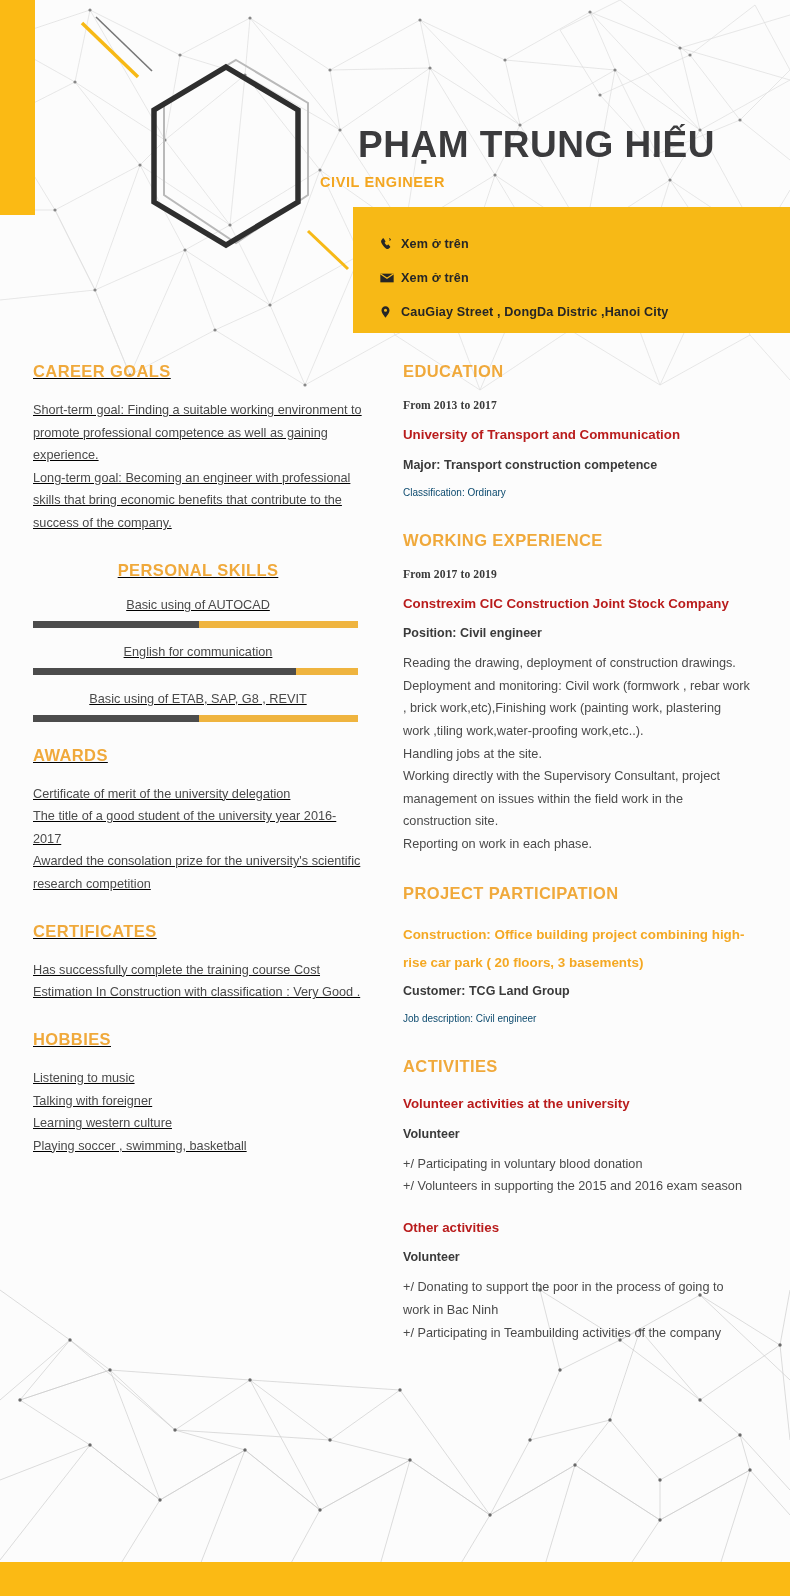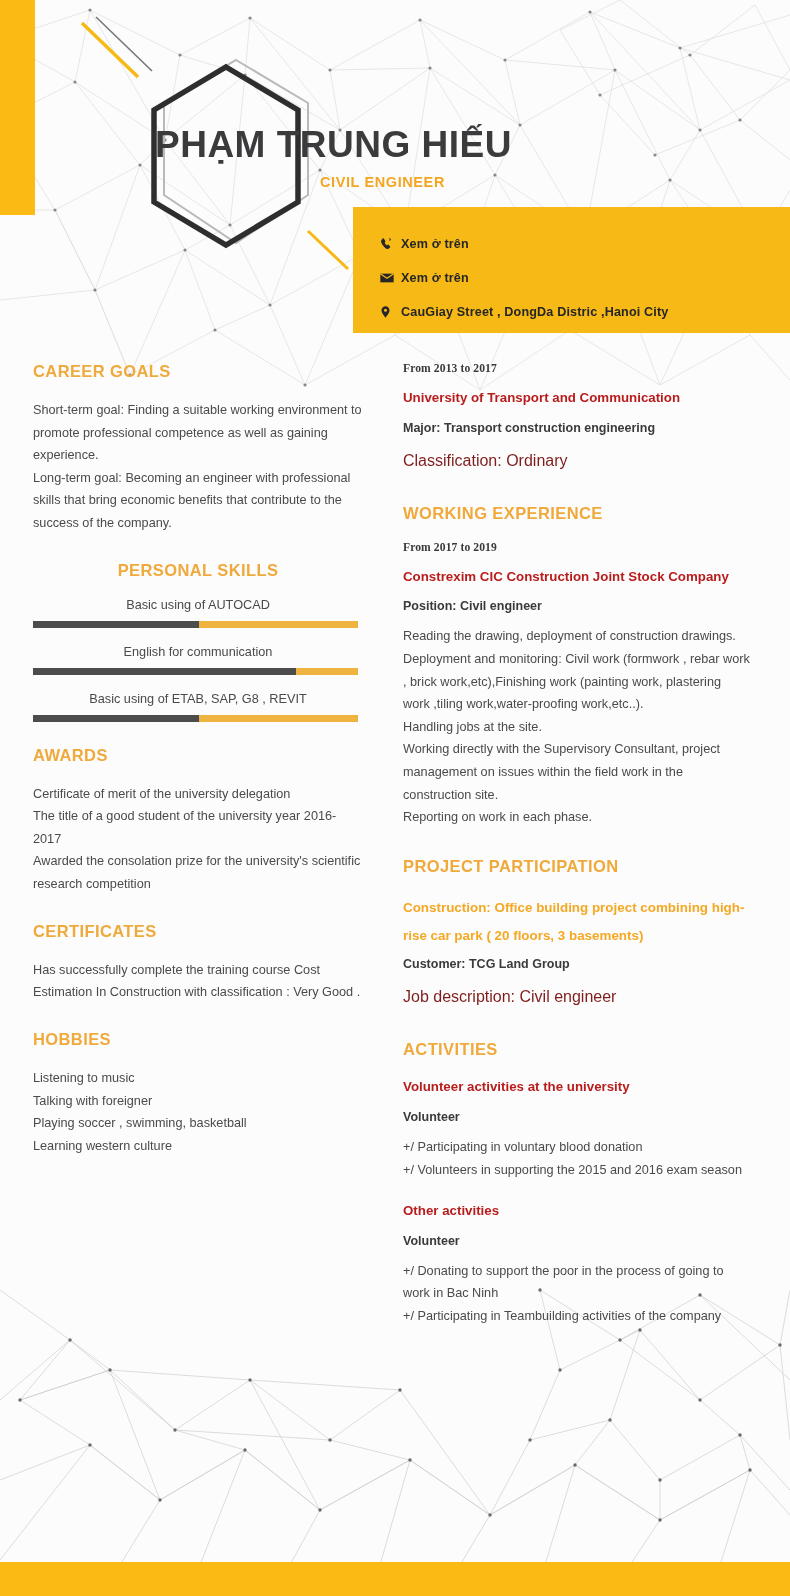"PHẠM TRUNG HIẾU" .header { text-align: none -> right }
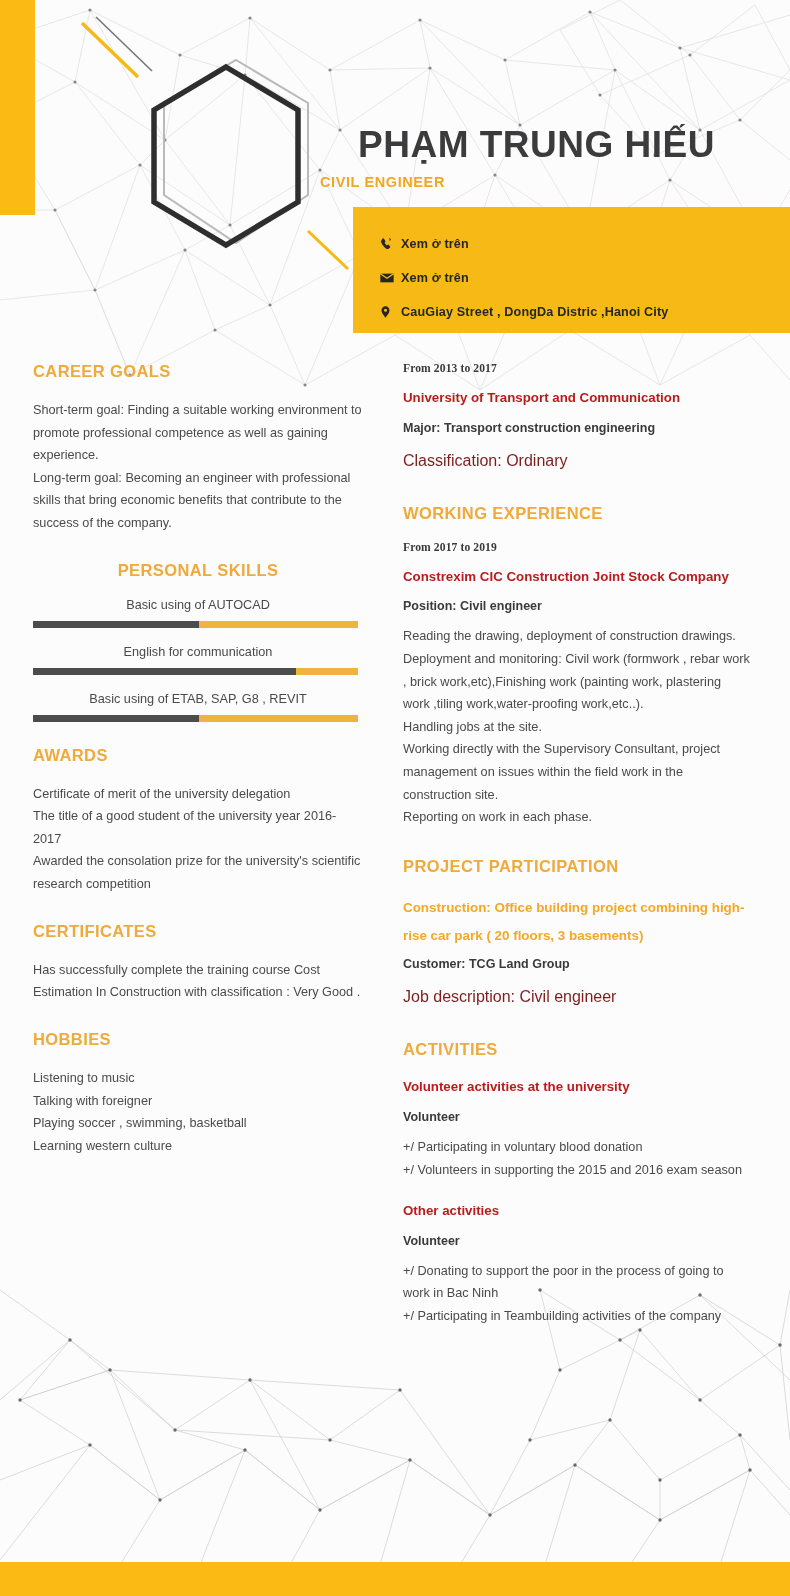"CAREER GOALS" .col-left { text-decoration: none -> underline }
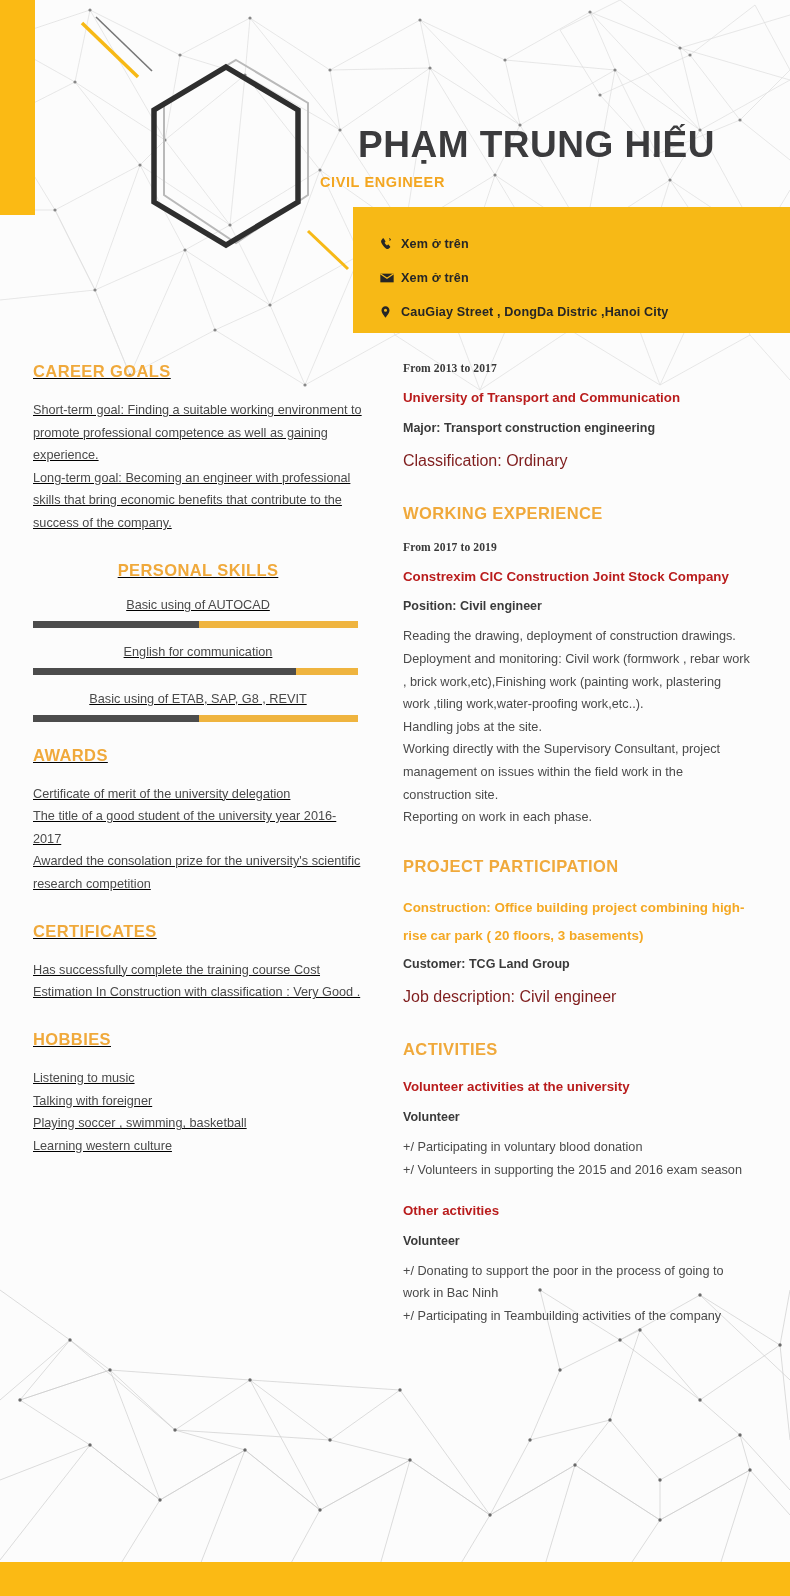"EDUCATION" div.sec-head { html: none -> <div>EDUCATION</div> }
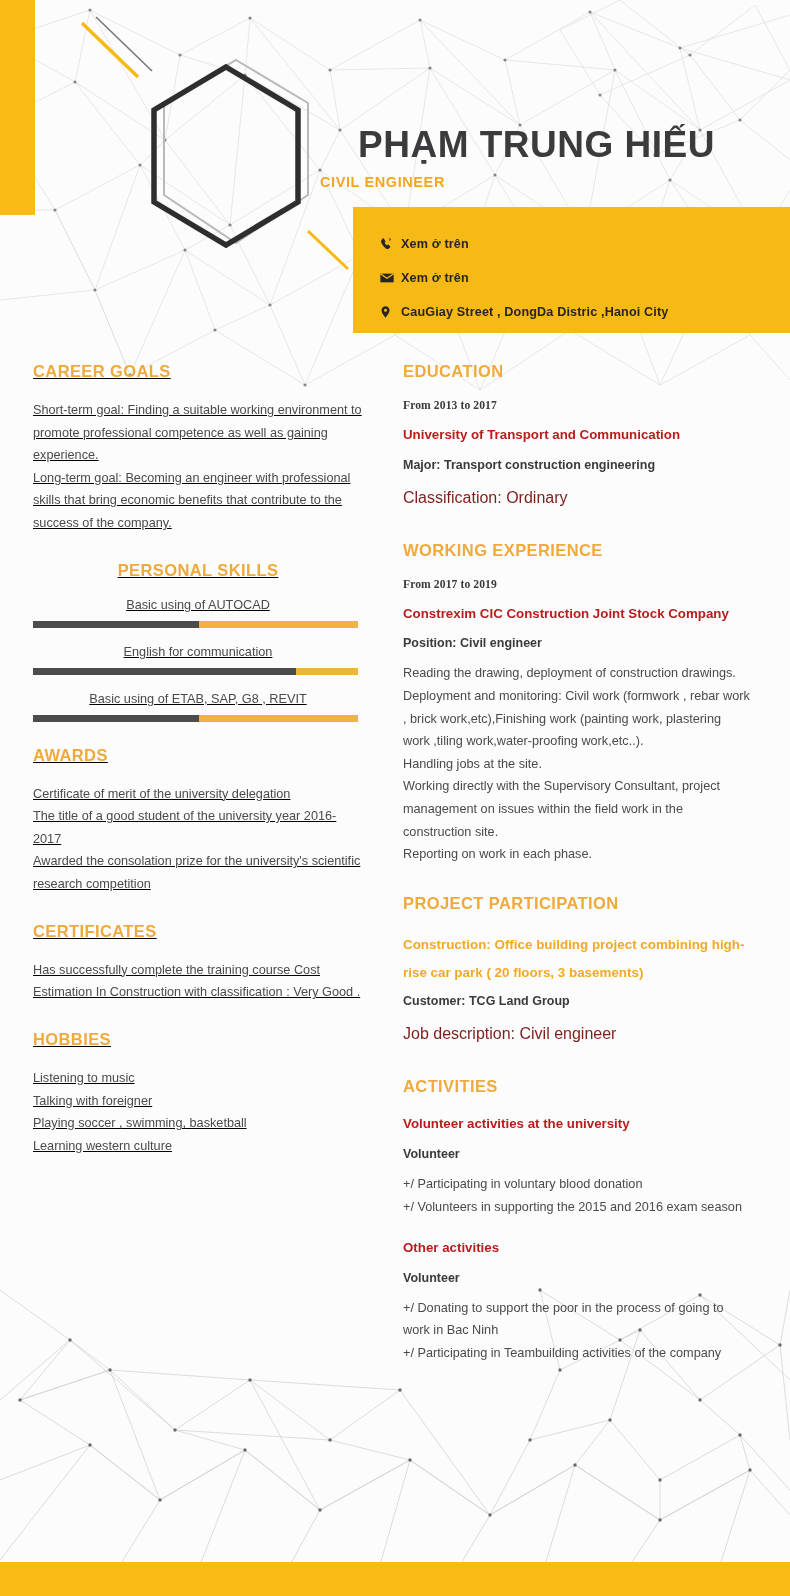"Major: Transport construction" div.sub-bold { text: engineering -> competence }
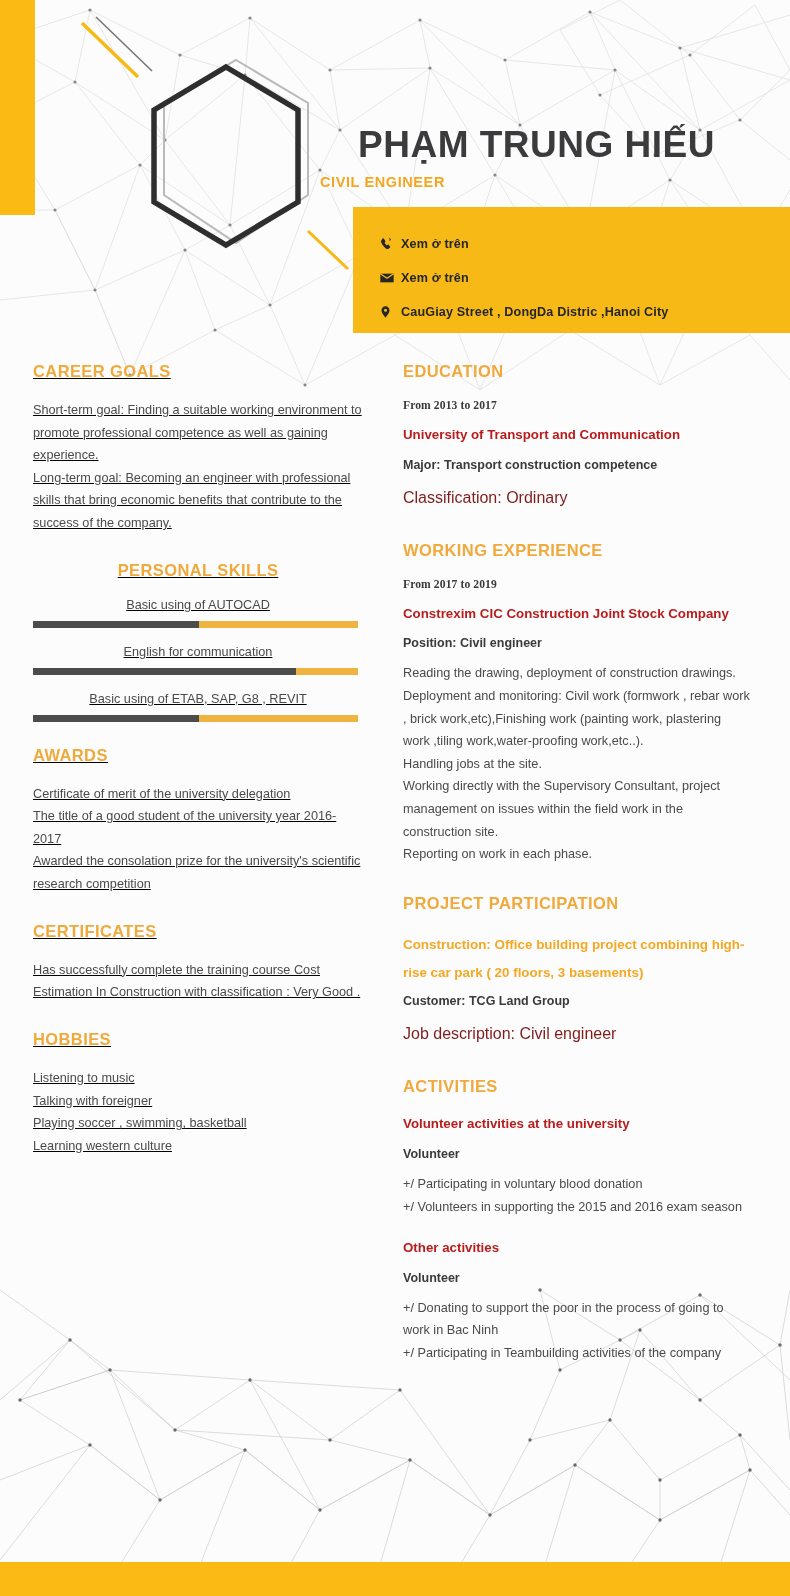"Classification: Ordinary" .sub-plain { color: #7f1d1d -> #0c4a6e; font-size: 16px -> 10px }
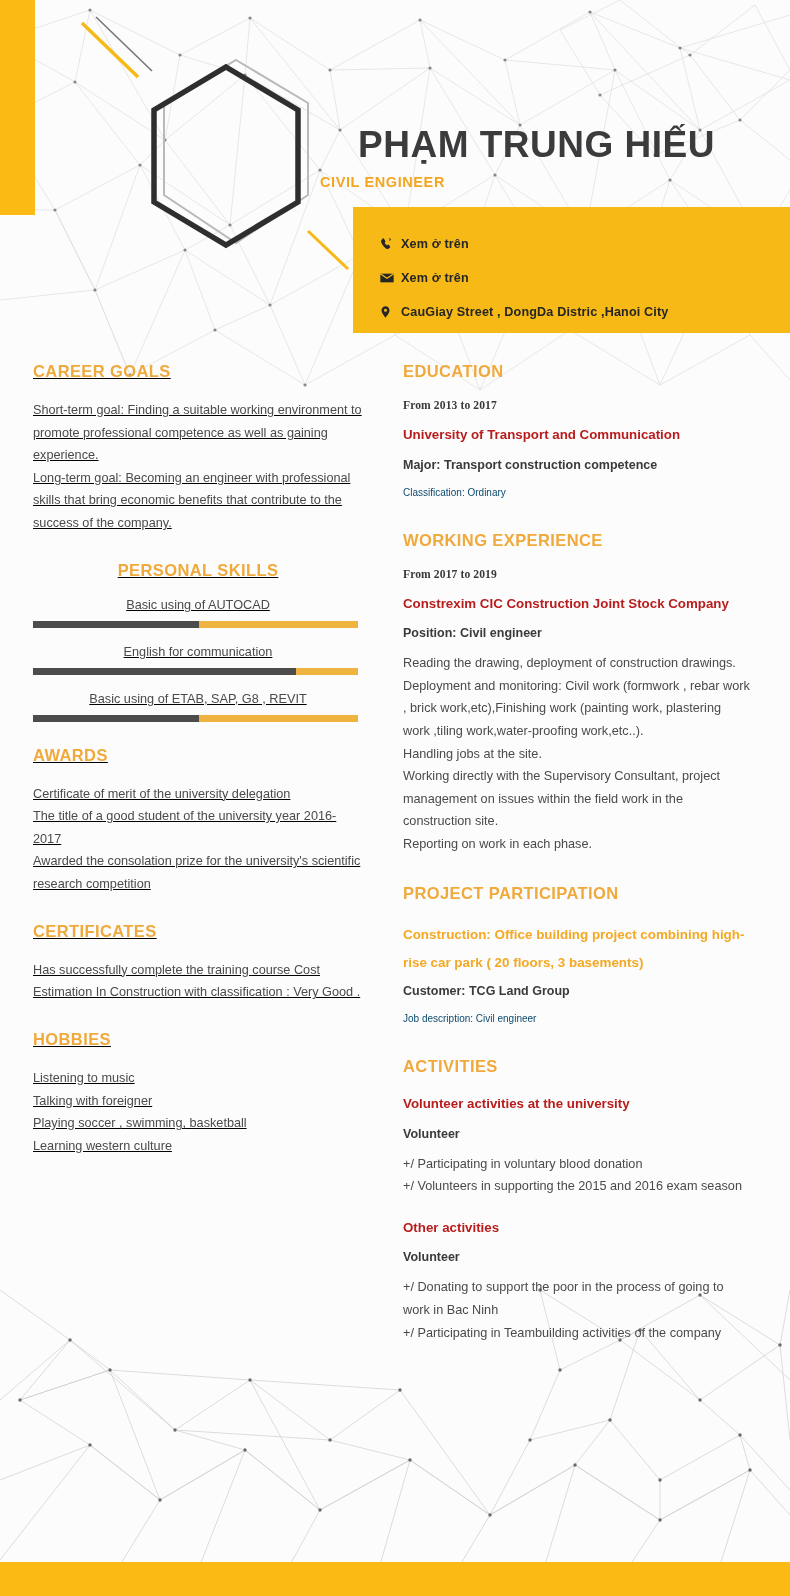"Playing soccer , swimming, basketball" p { order: before "Learning western culture" -> after "Learning western culture" }
